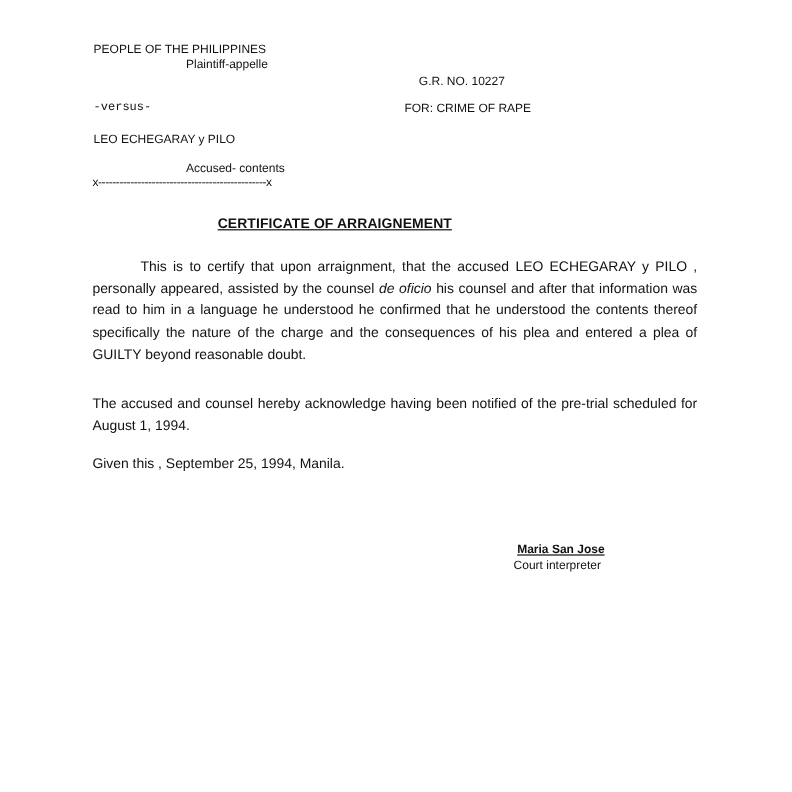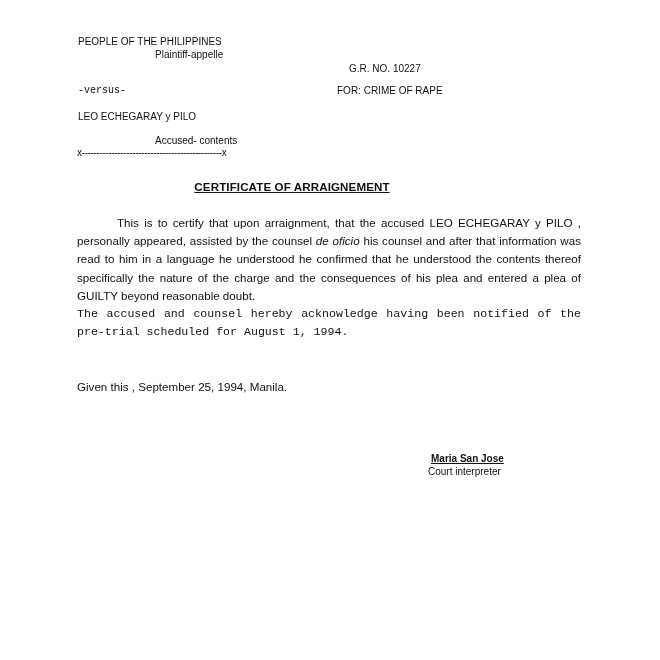"CERTIFICATE OF ARRAIGNEMENT" .title { left: 16px -> 3px }
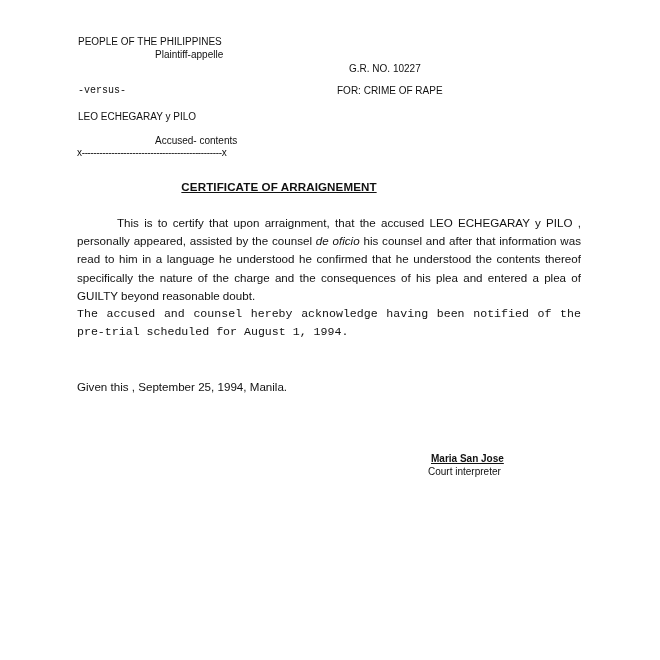"The accused and counsel hereby" div.para { font-family: Liberation Mono, monospace -> none; top: 305px -> 328px }
